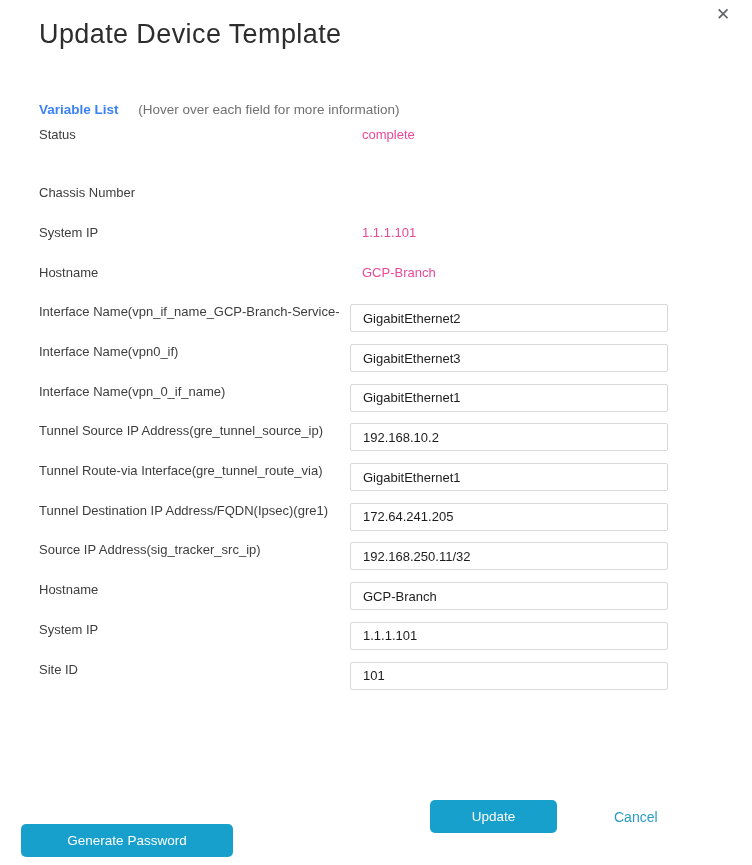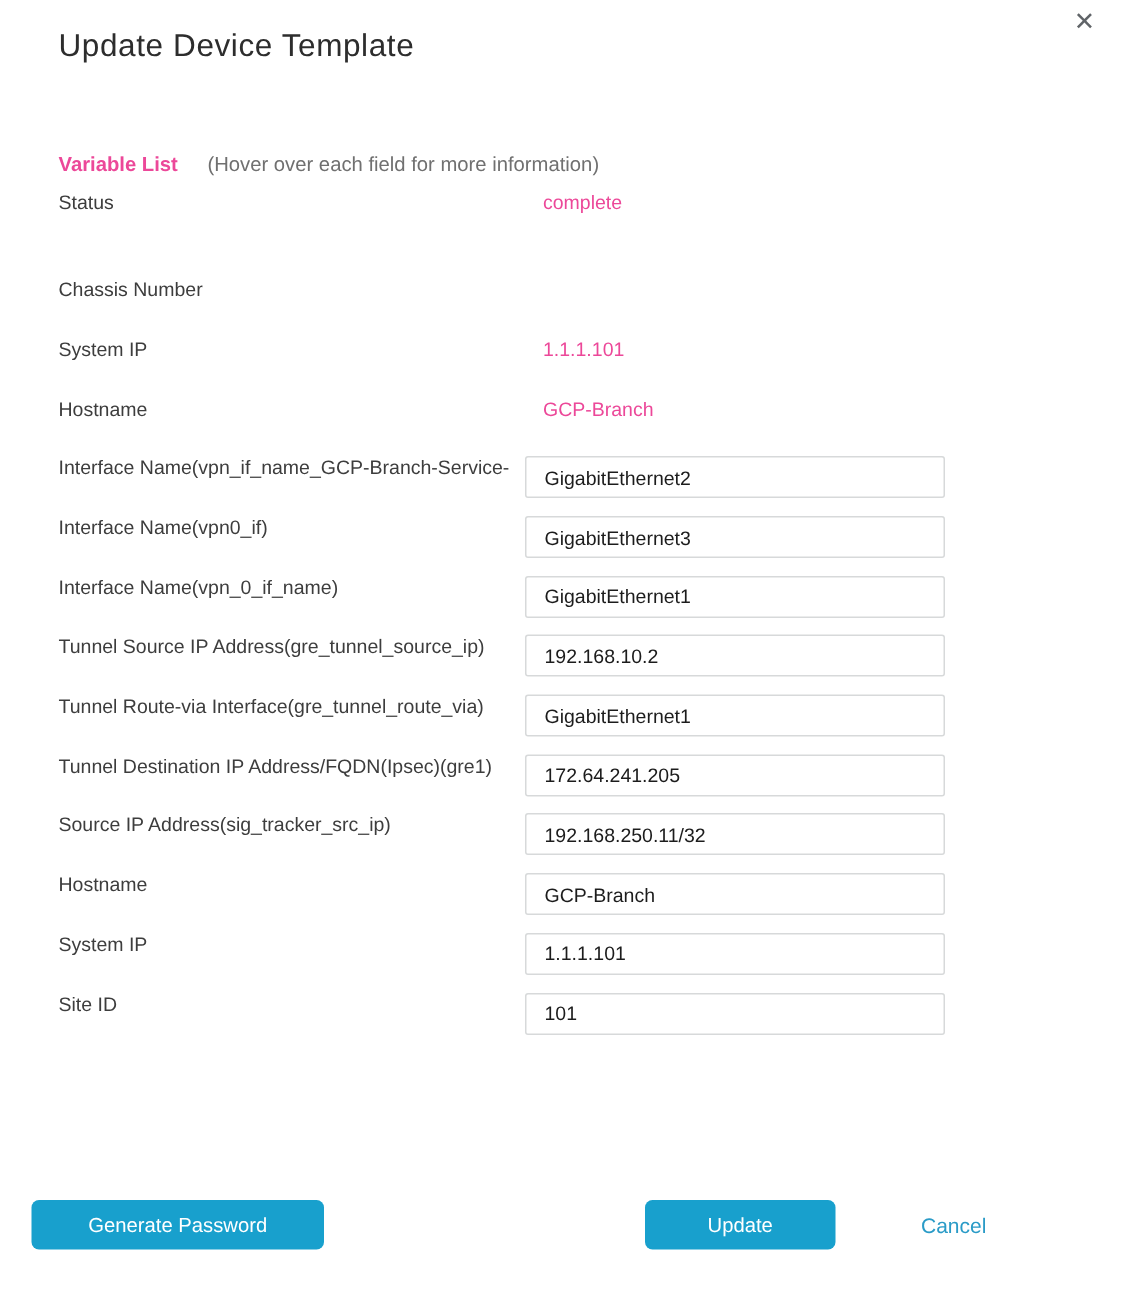"Update Device Template" .title { font-size: 21px -> 27px }
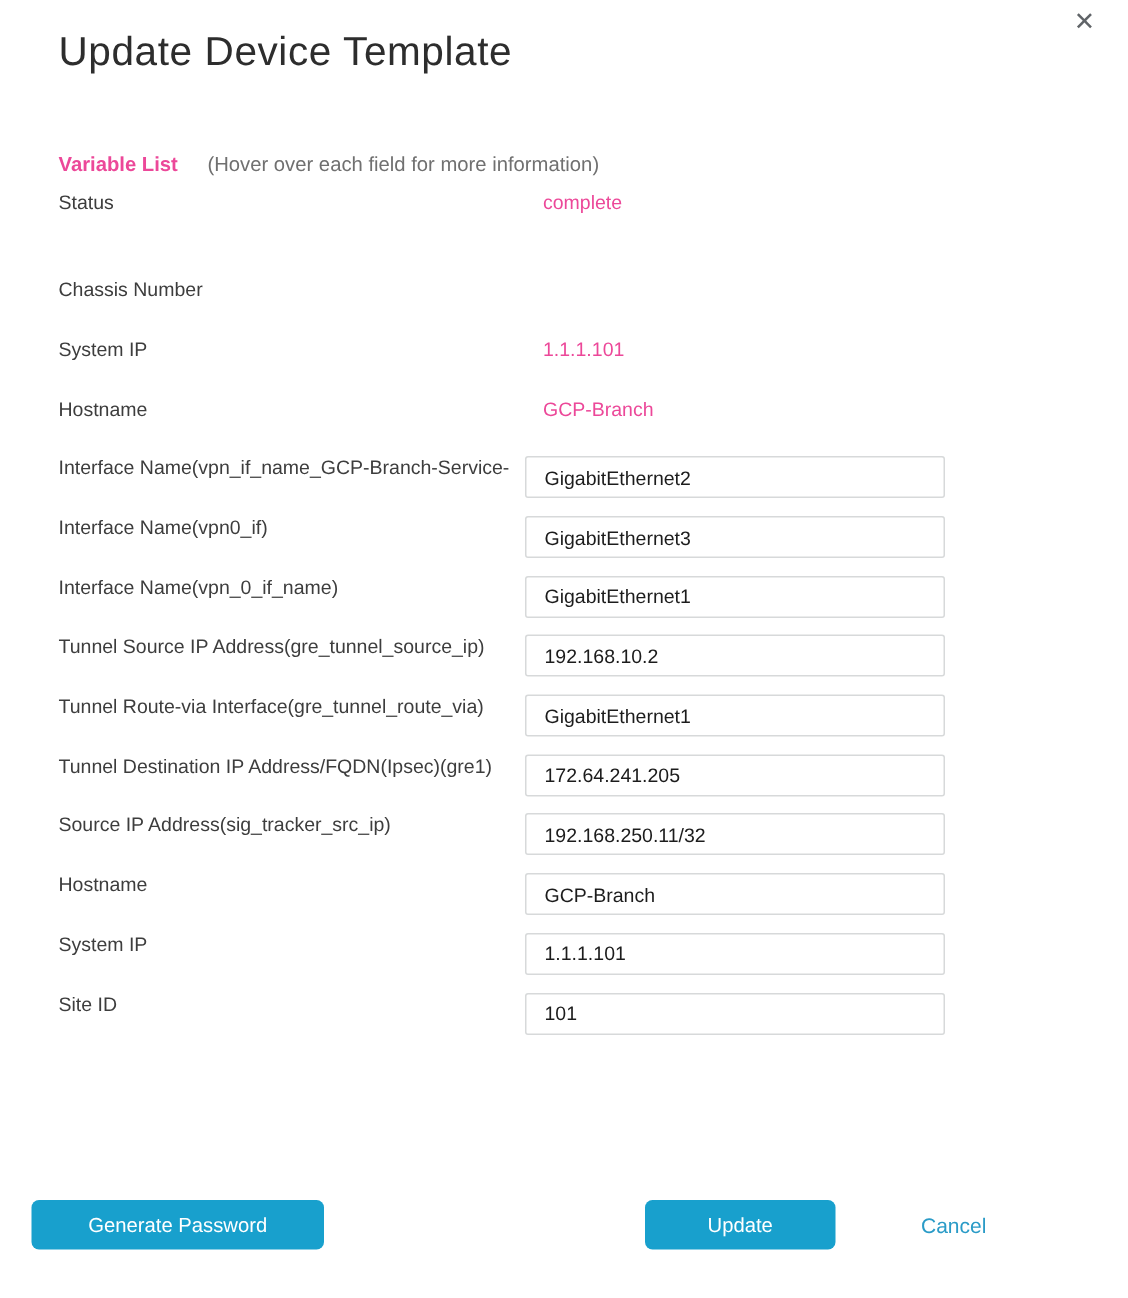"Variable List" .section-head .heading { color: #ec4899 -> #3b82f6 }
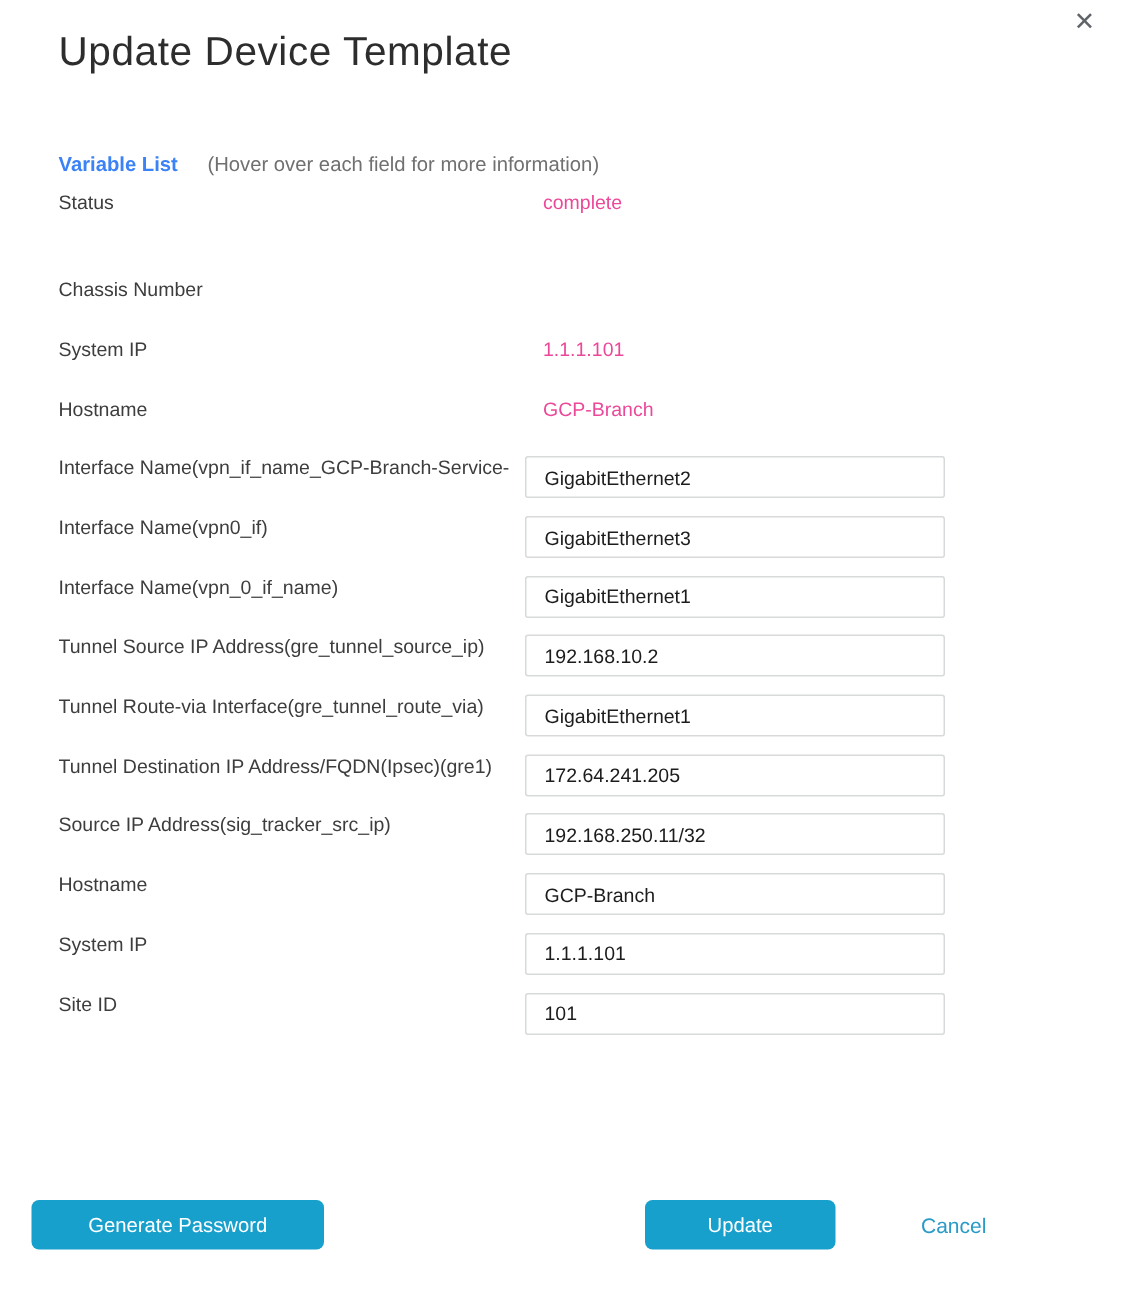"GigabitEthernet2" .field { width: 280px -> 318px }
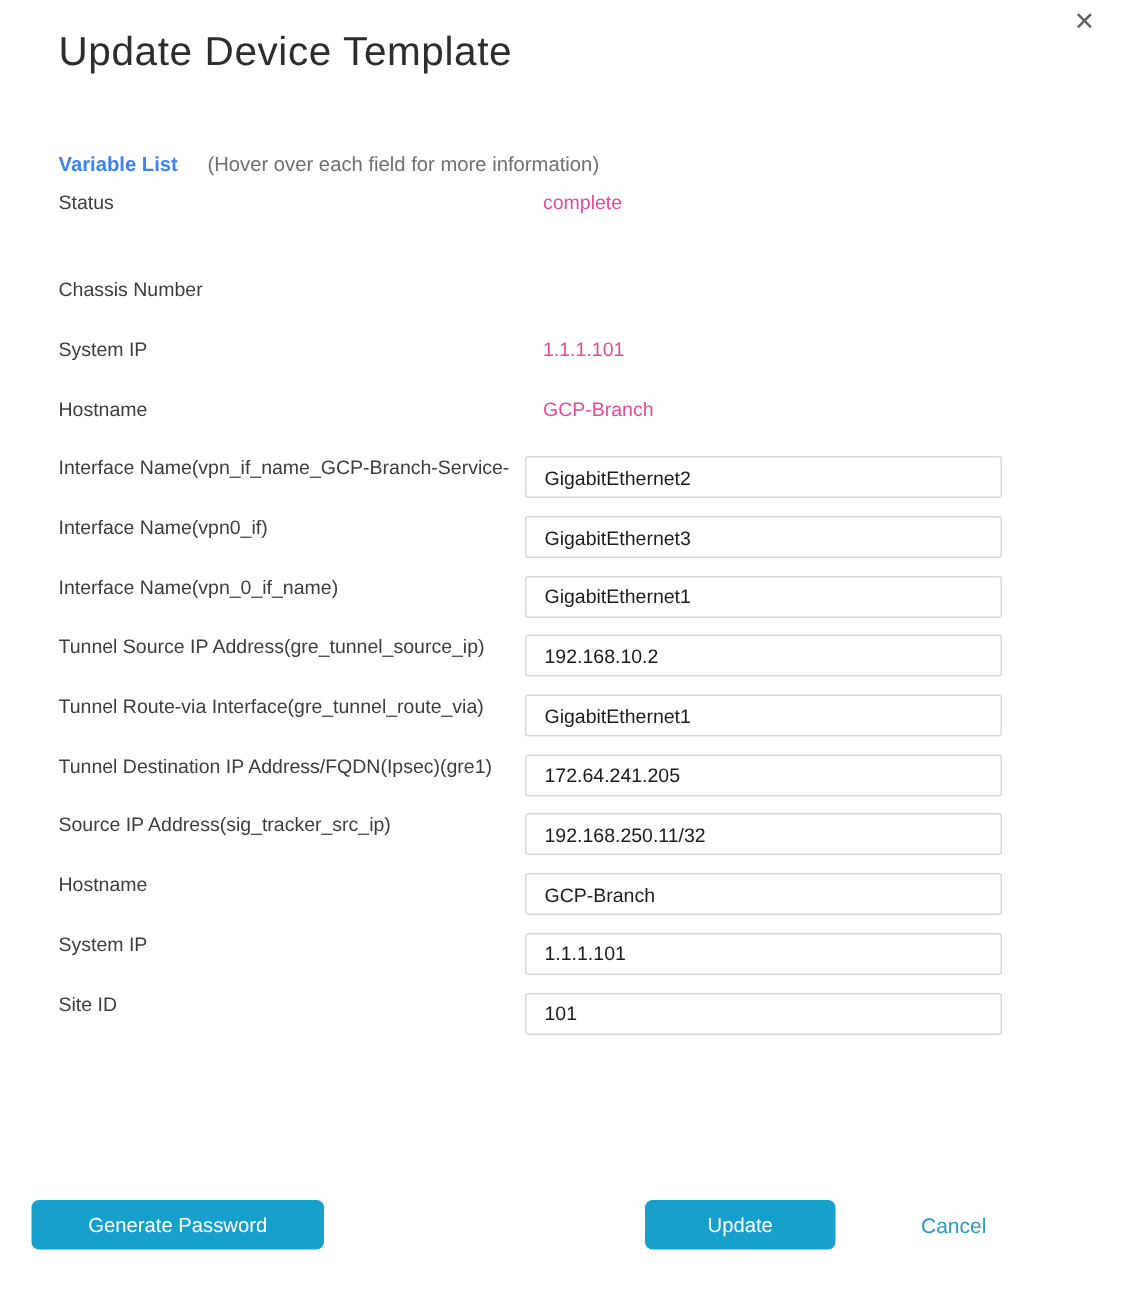"Generate Password" .btn-generate { margin-top: none -> 24px; width: 195px -> 212px }
